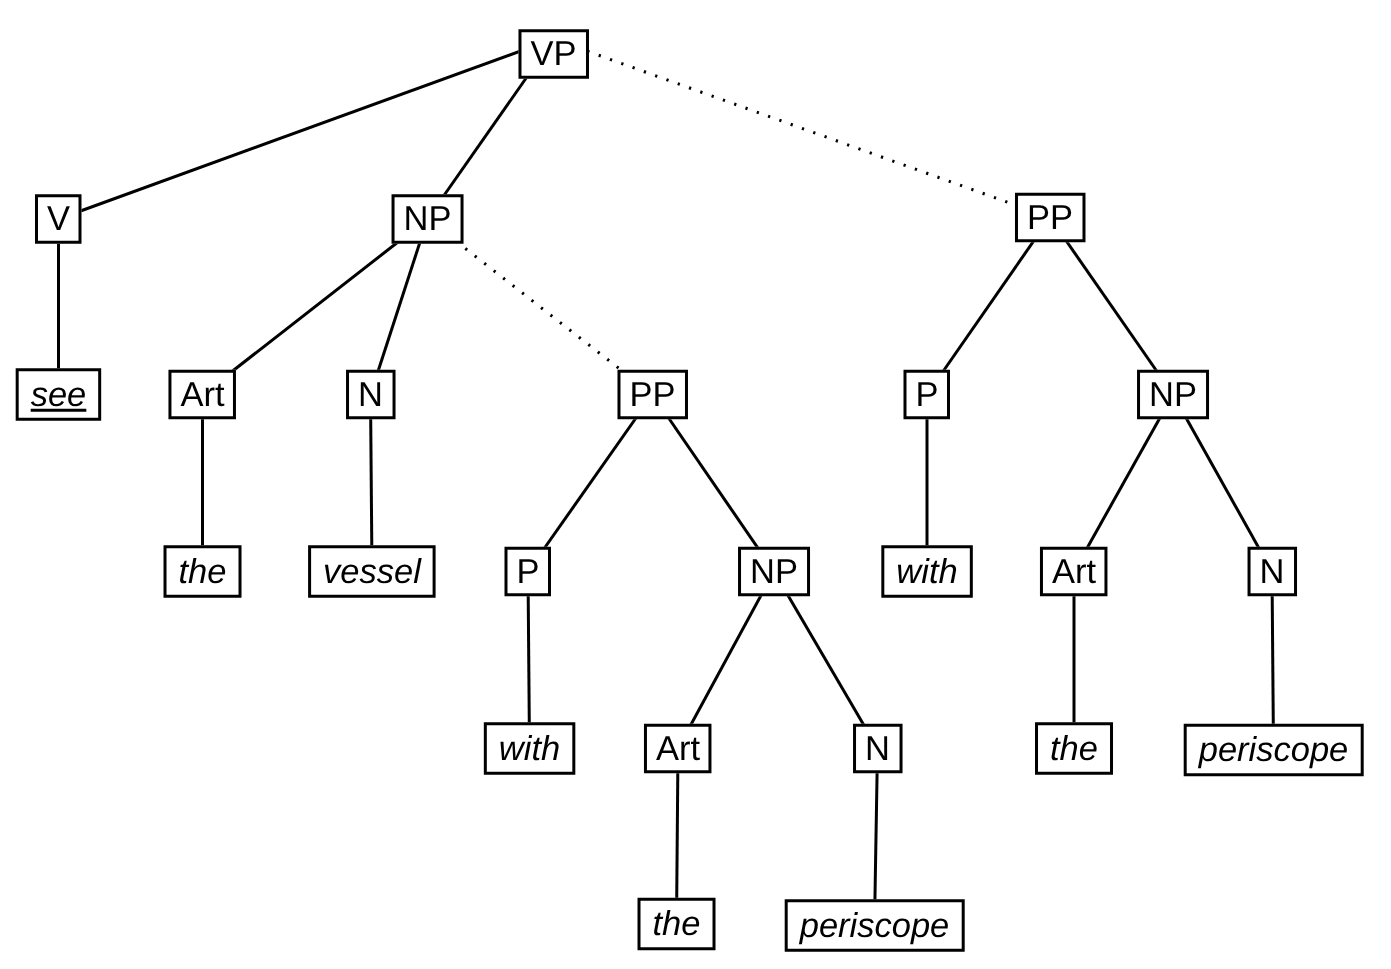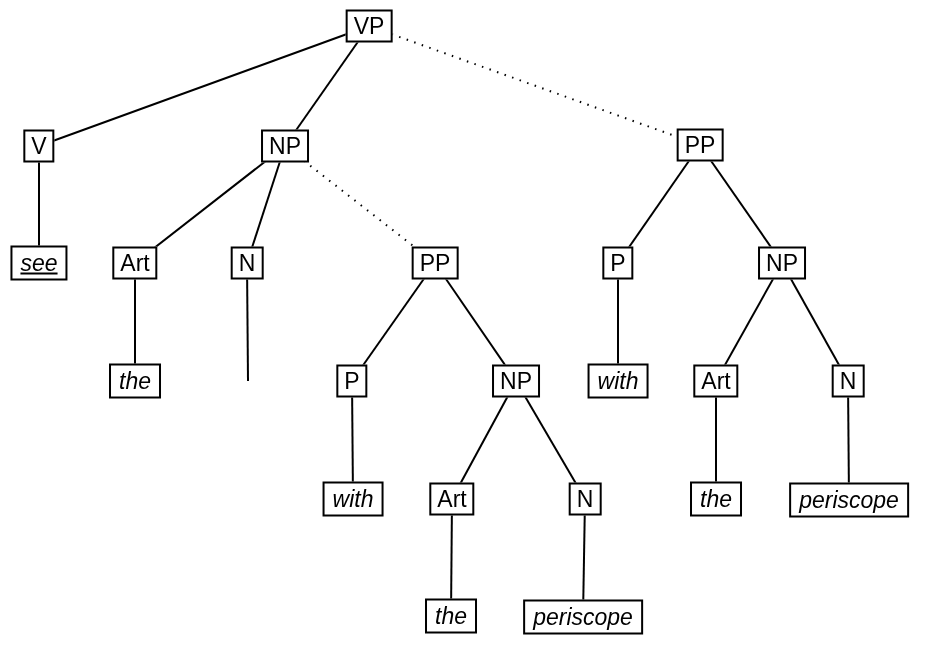"VP" div.node { top: 26px -> 36px }
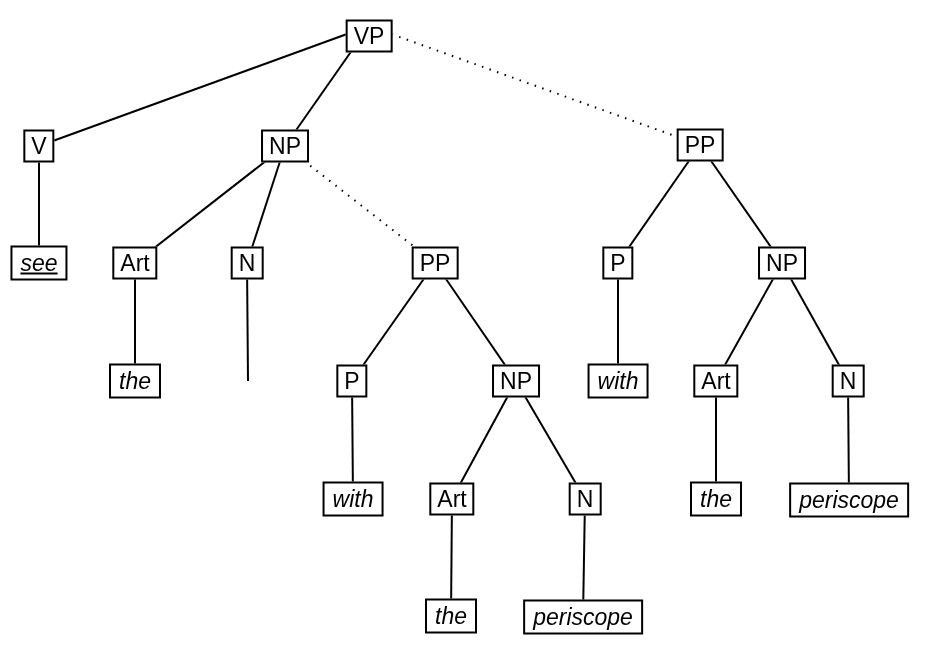"vessel" div.node { html: none -> <div>vessel</div> }
